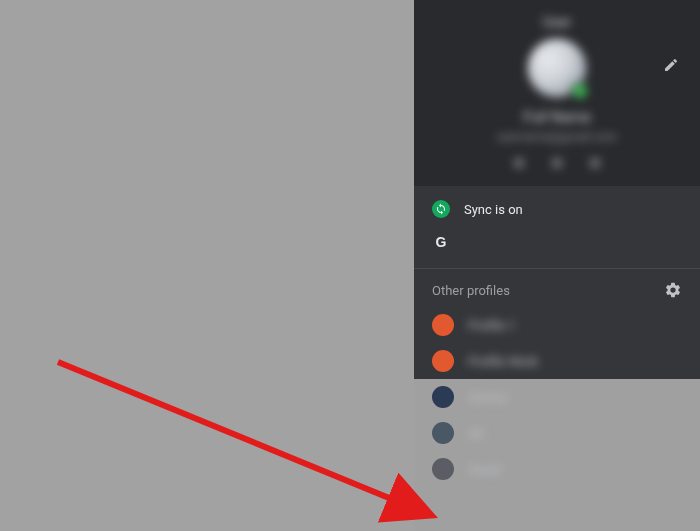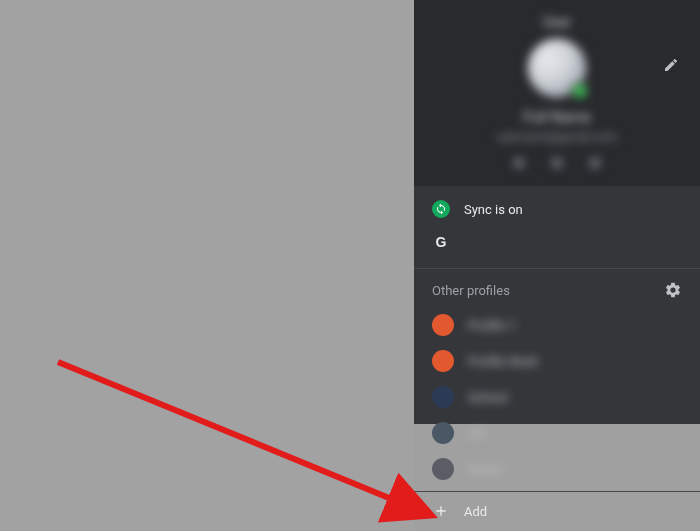"Sync is on" .panel { height: 424px -> 379px }
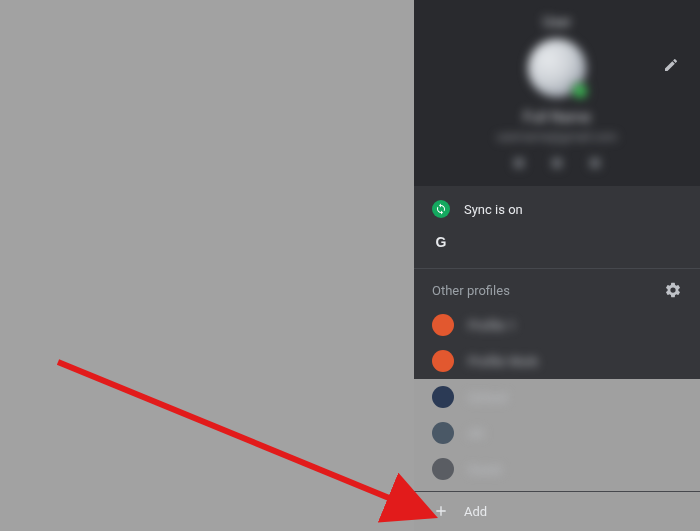"Add" div.addrow { html: <div> <span> <svg> <path></path> </svg> </span> <span>Add</span> </div> -> none }
